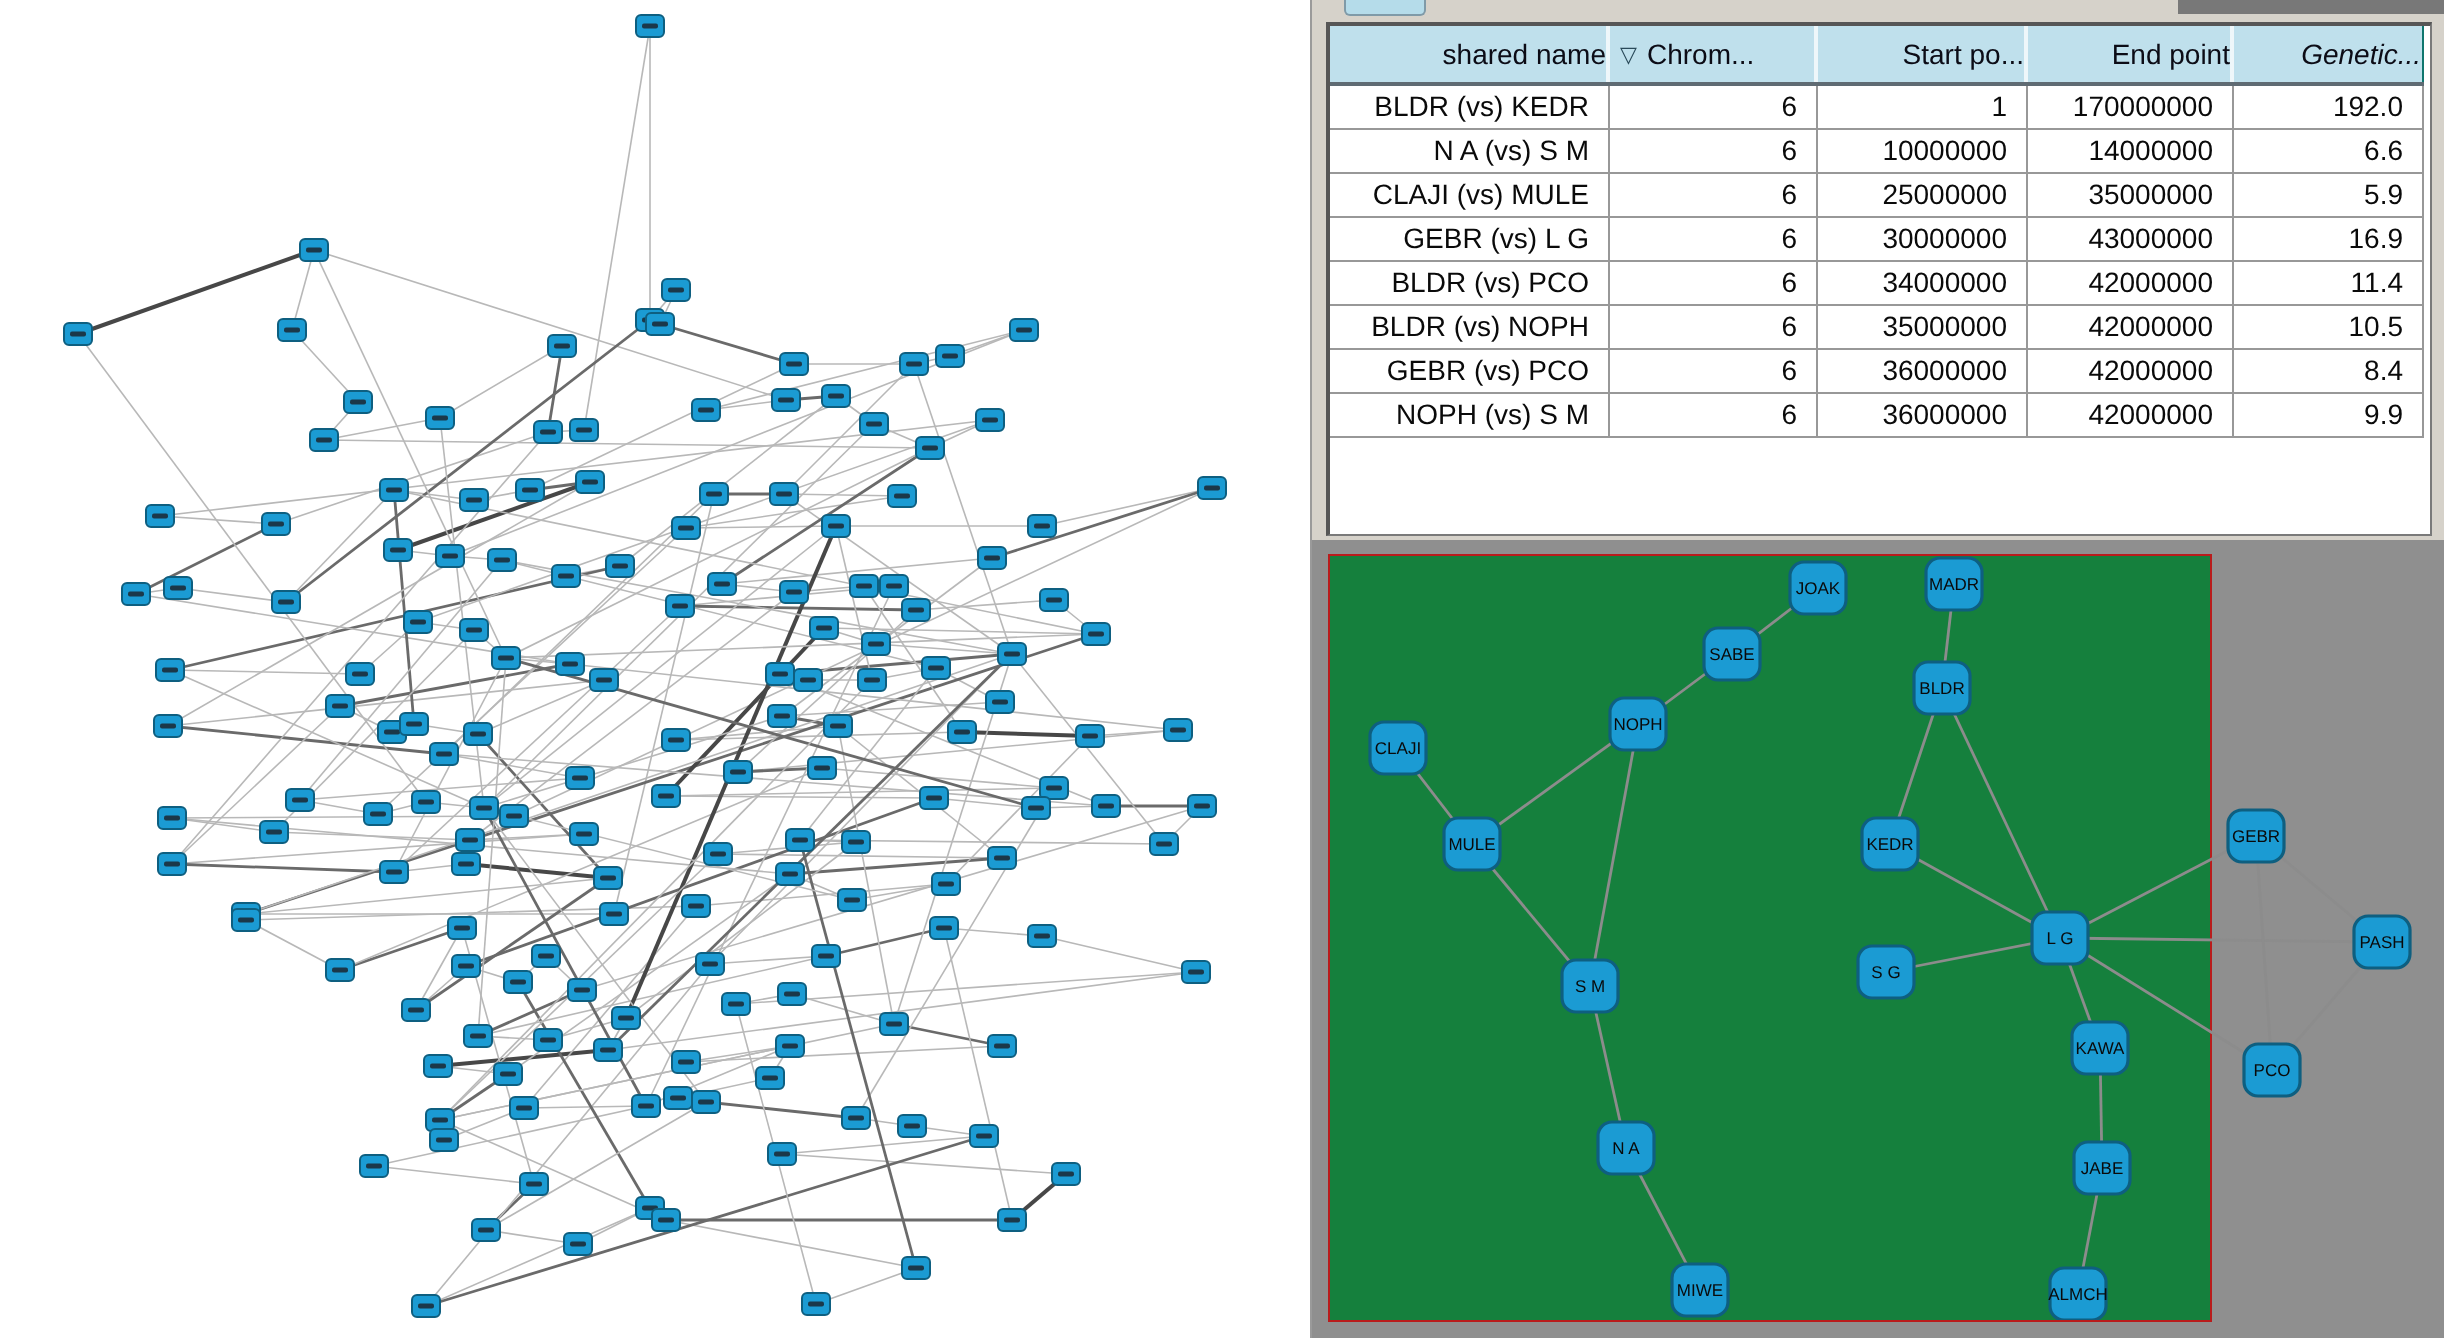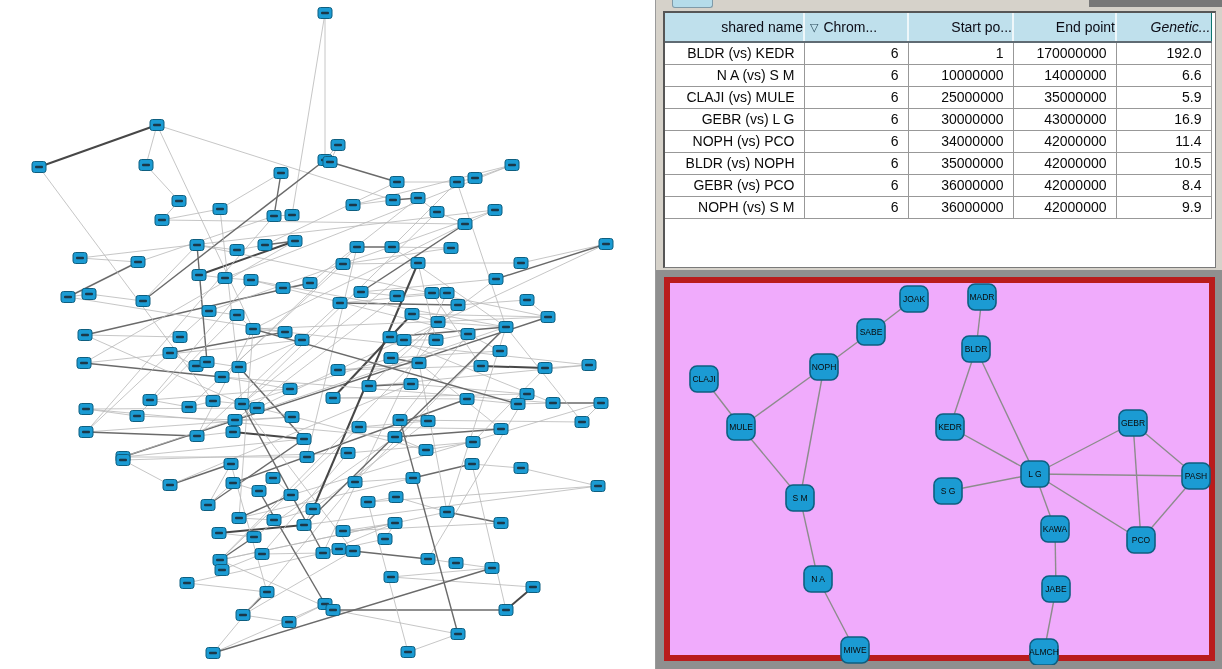"NOPH (vs) PCO" td.a-left { text: NOPH -> BLDR }
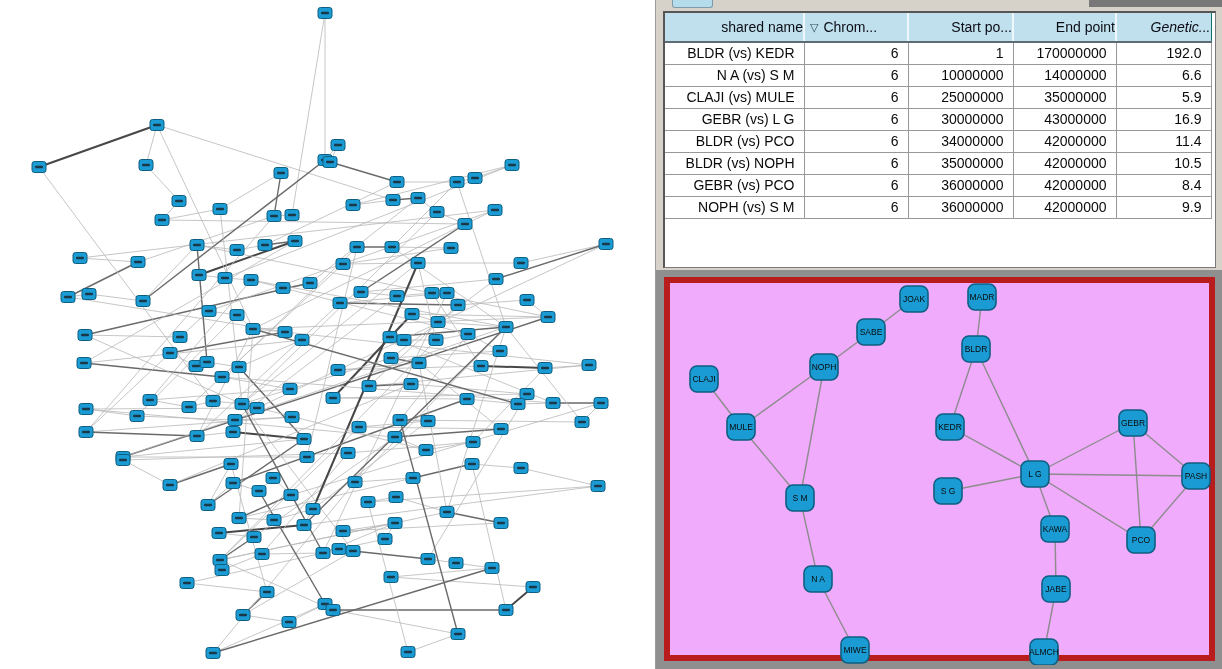"JOAK" .net-canvas { background: #f0abfc -> #15803d; border: 6px solid #b91c1c -> 1px solid #b91c1c; width: 551px -> 442px }
